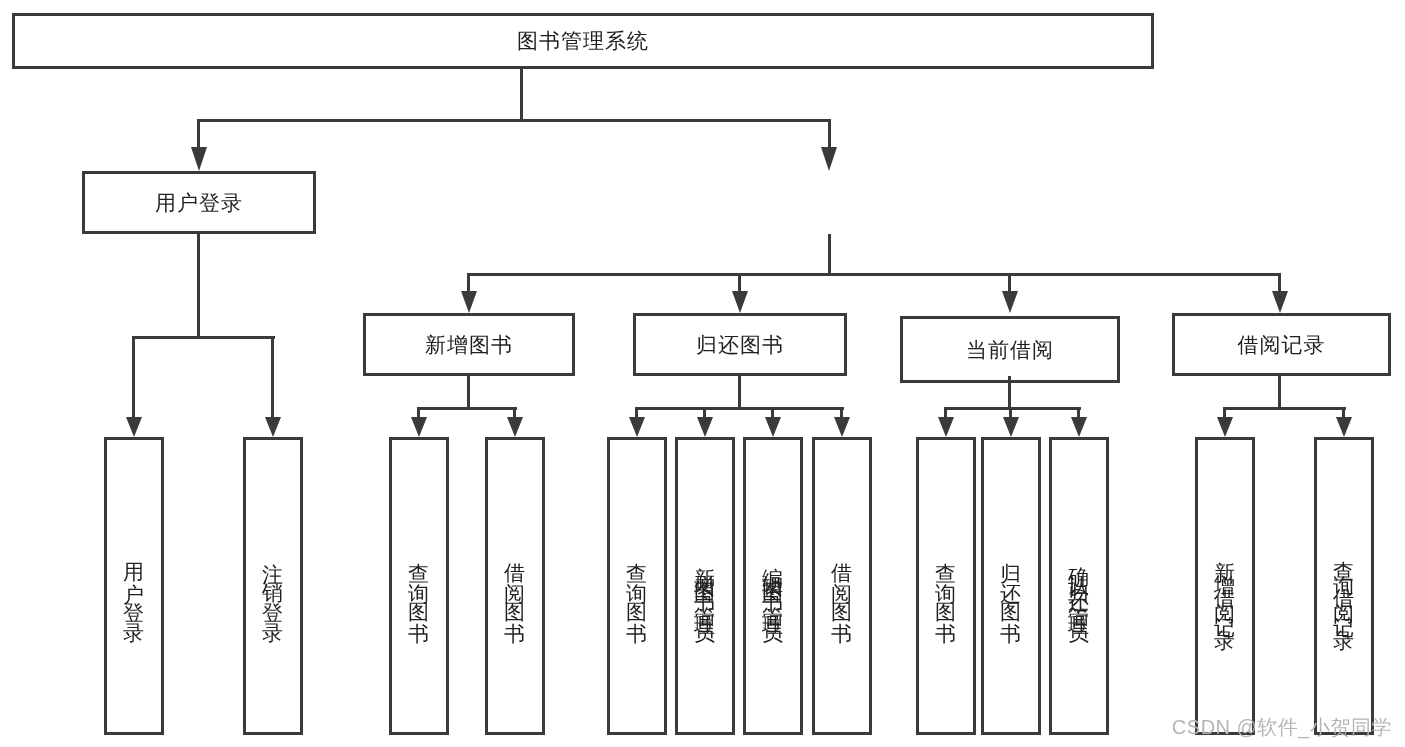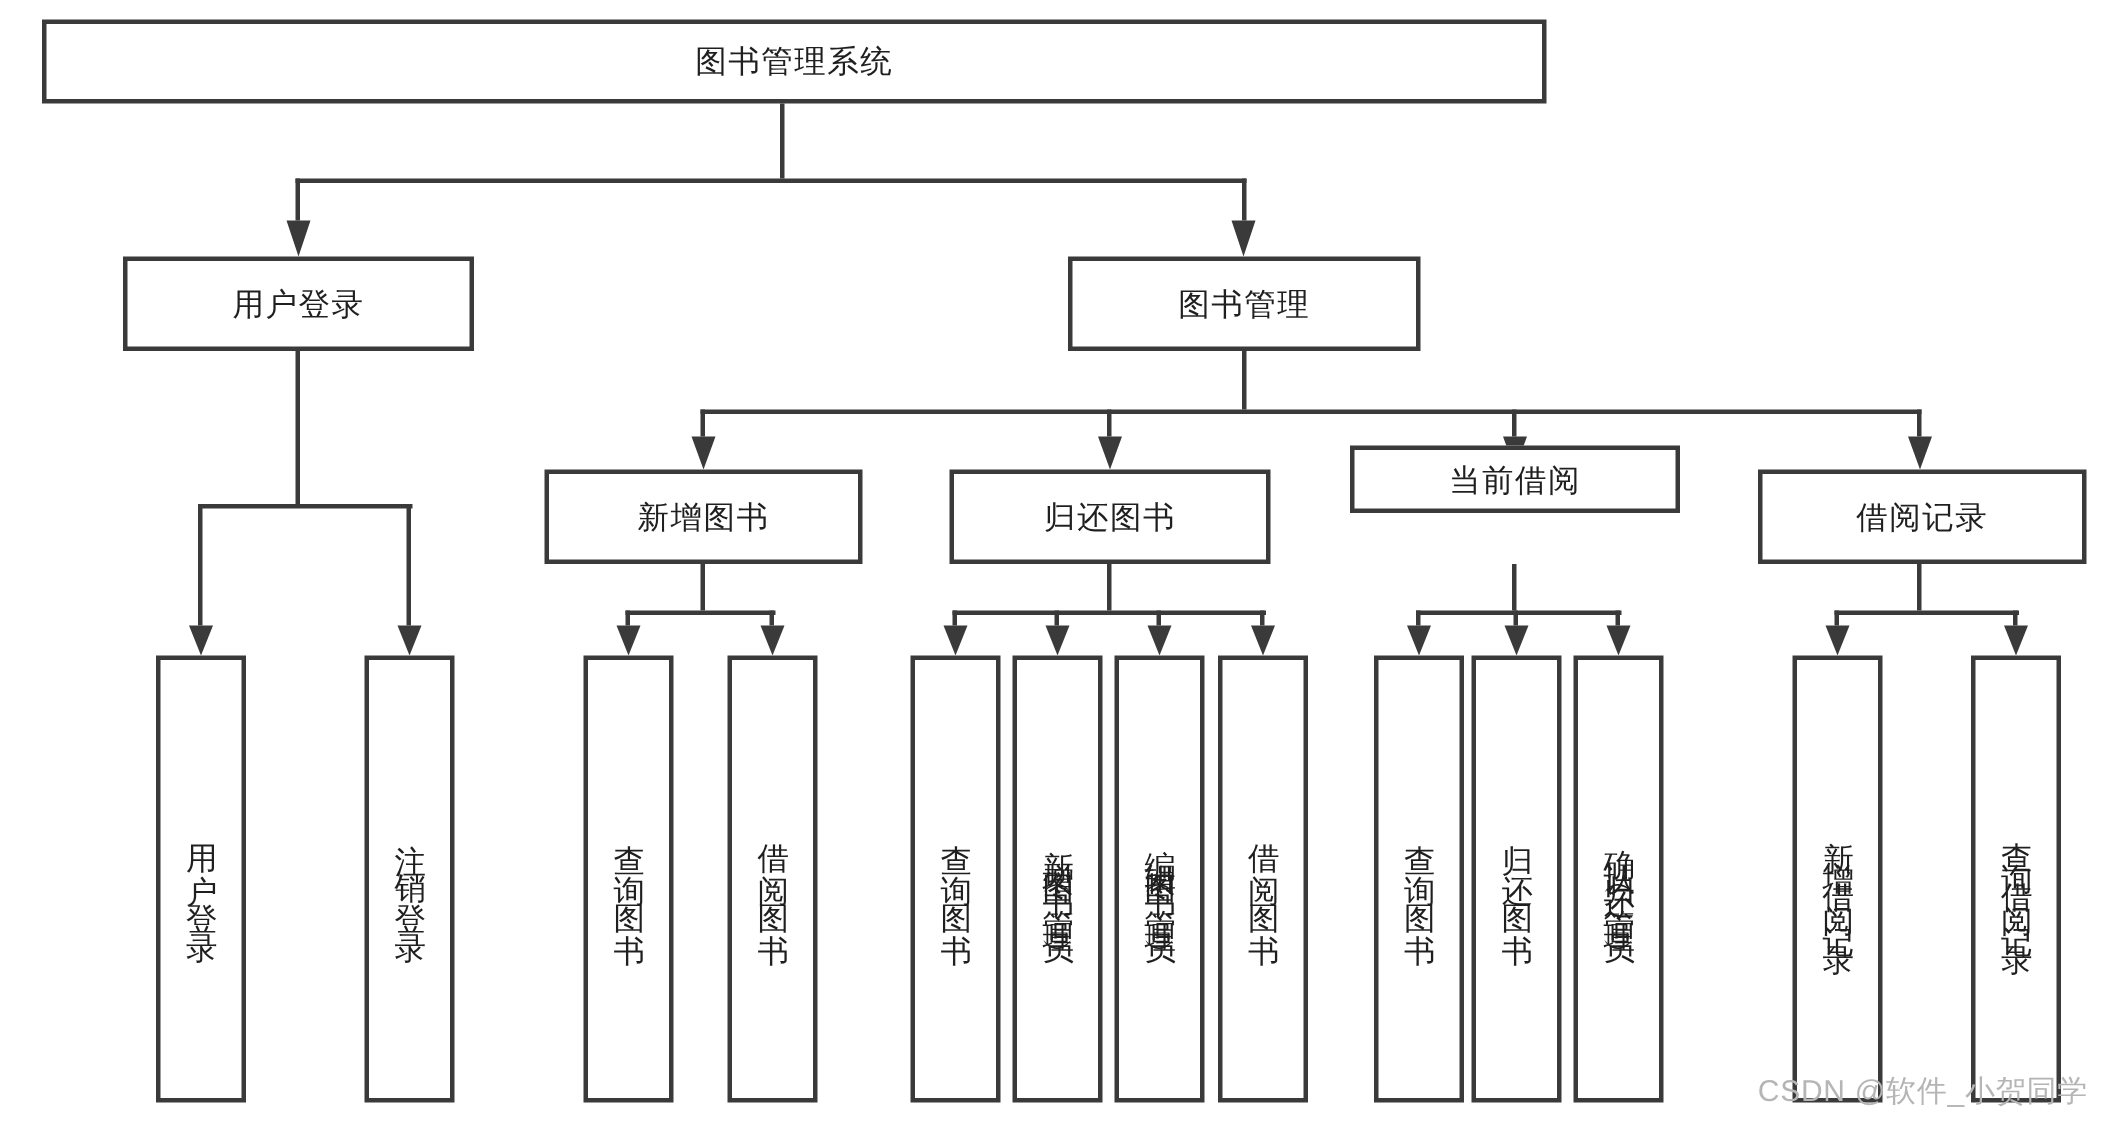"图书管理系统" div.hbox { left: 28px -> 12px; width: 1003px -> 1142px }
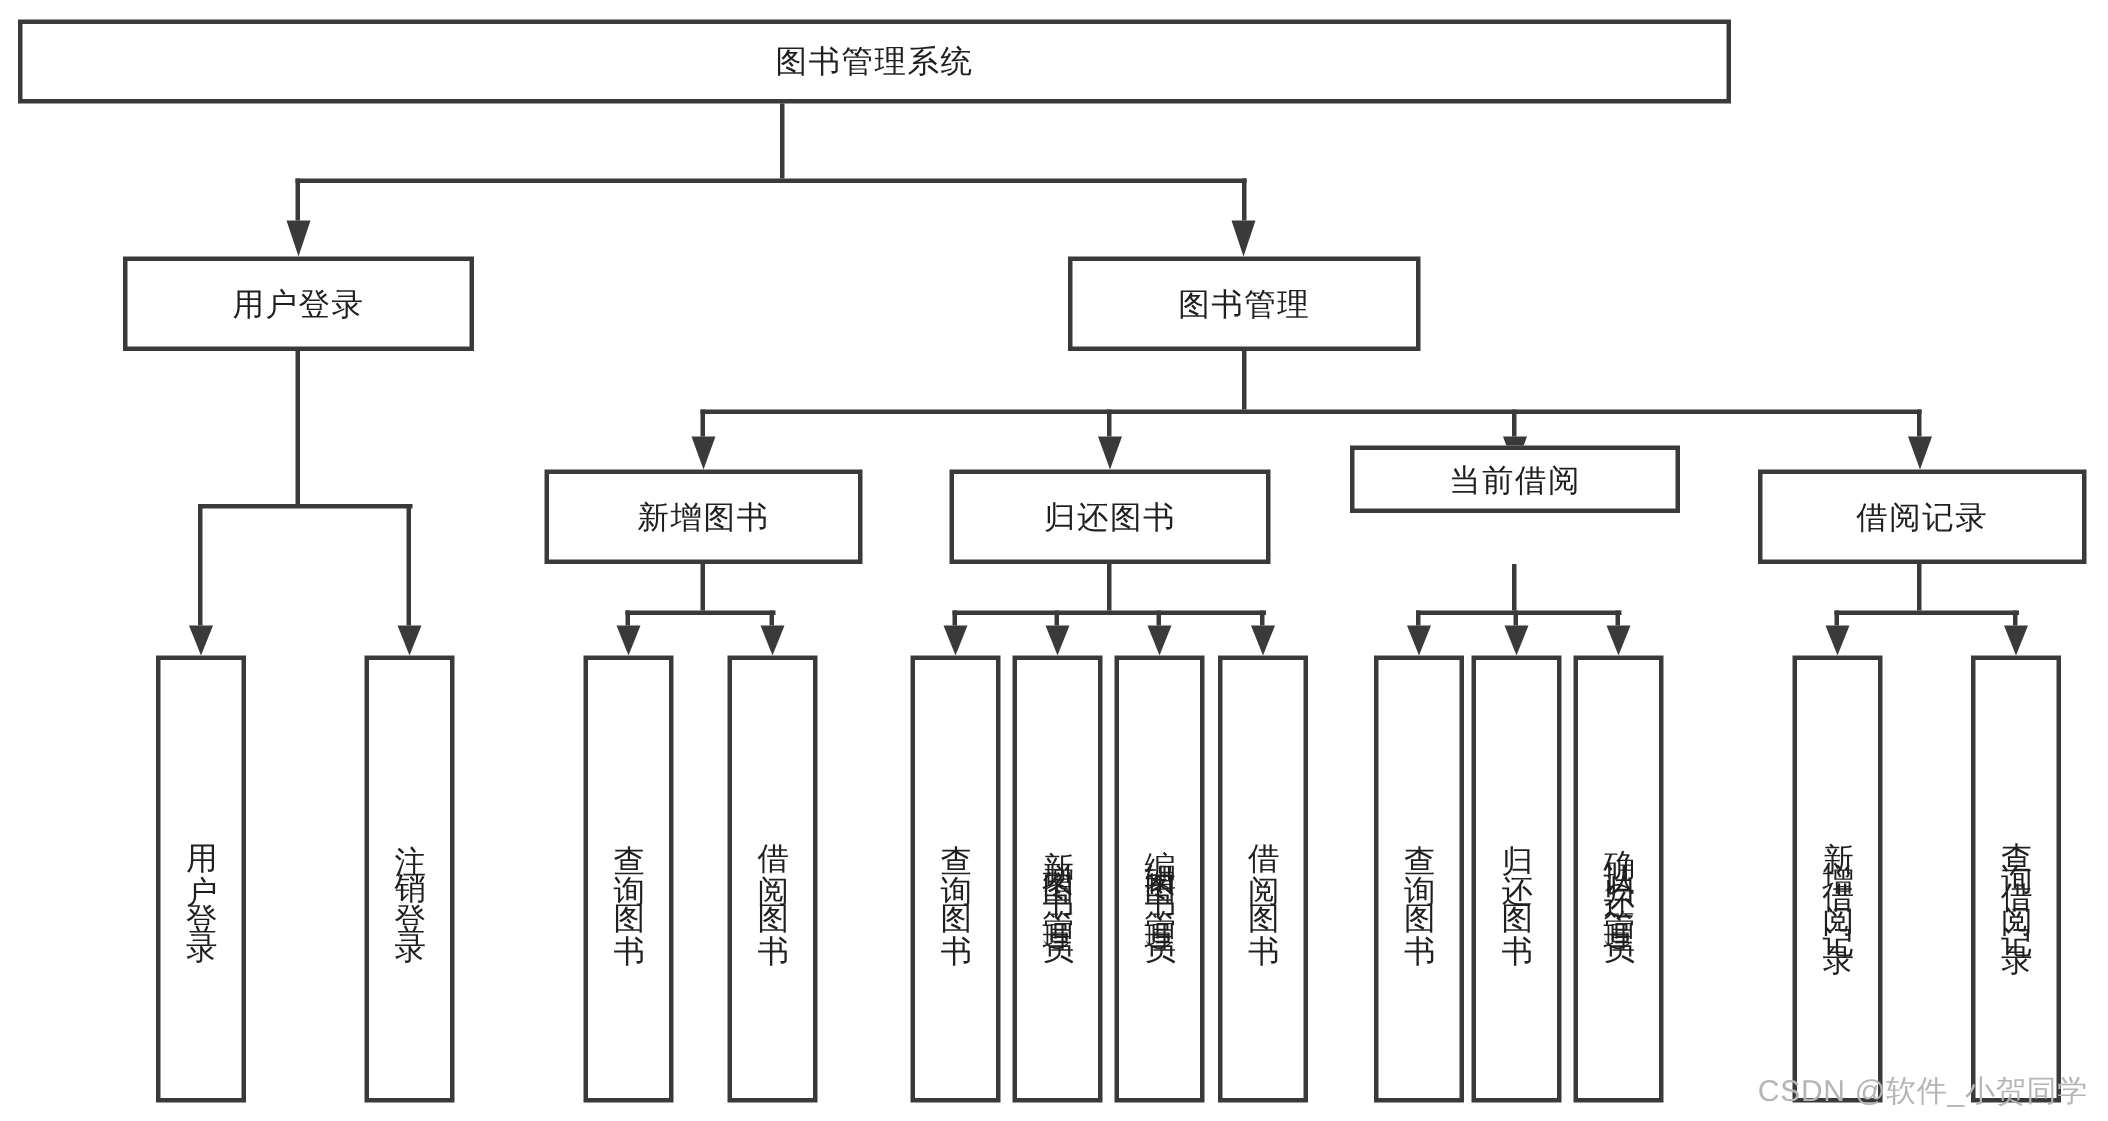"图书管理" div.hbox { html: <div>图书管理</div> -> none }
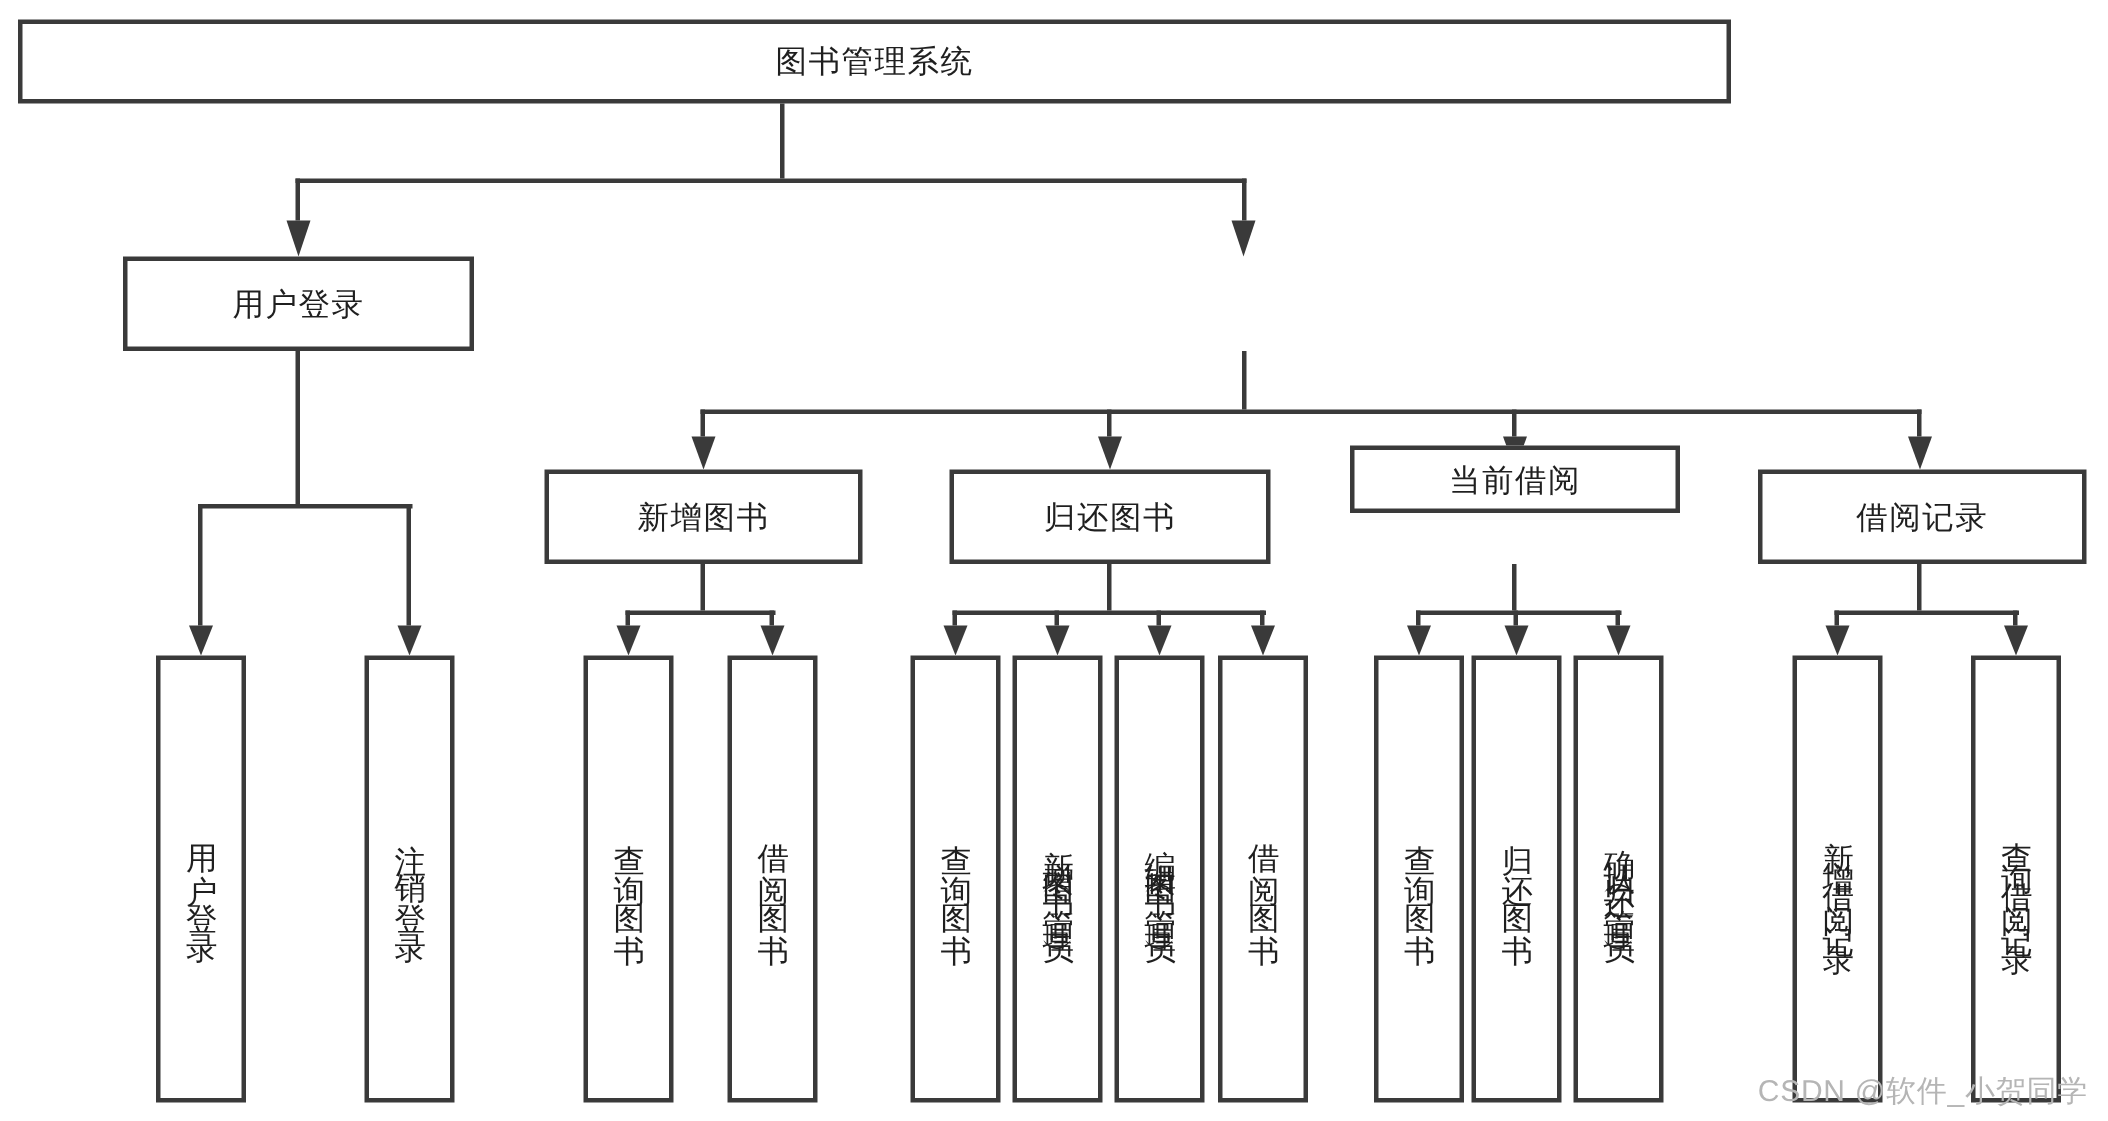"当前借阅" div.hbox { height: 45px -> 67px; top: 297px -> 316px }
